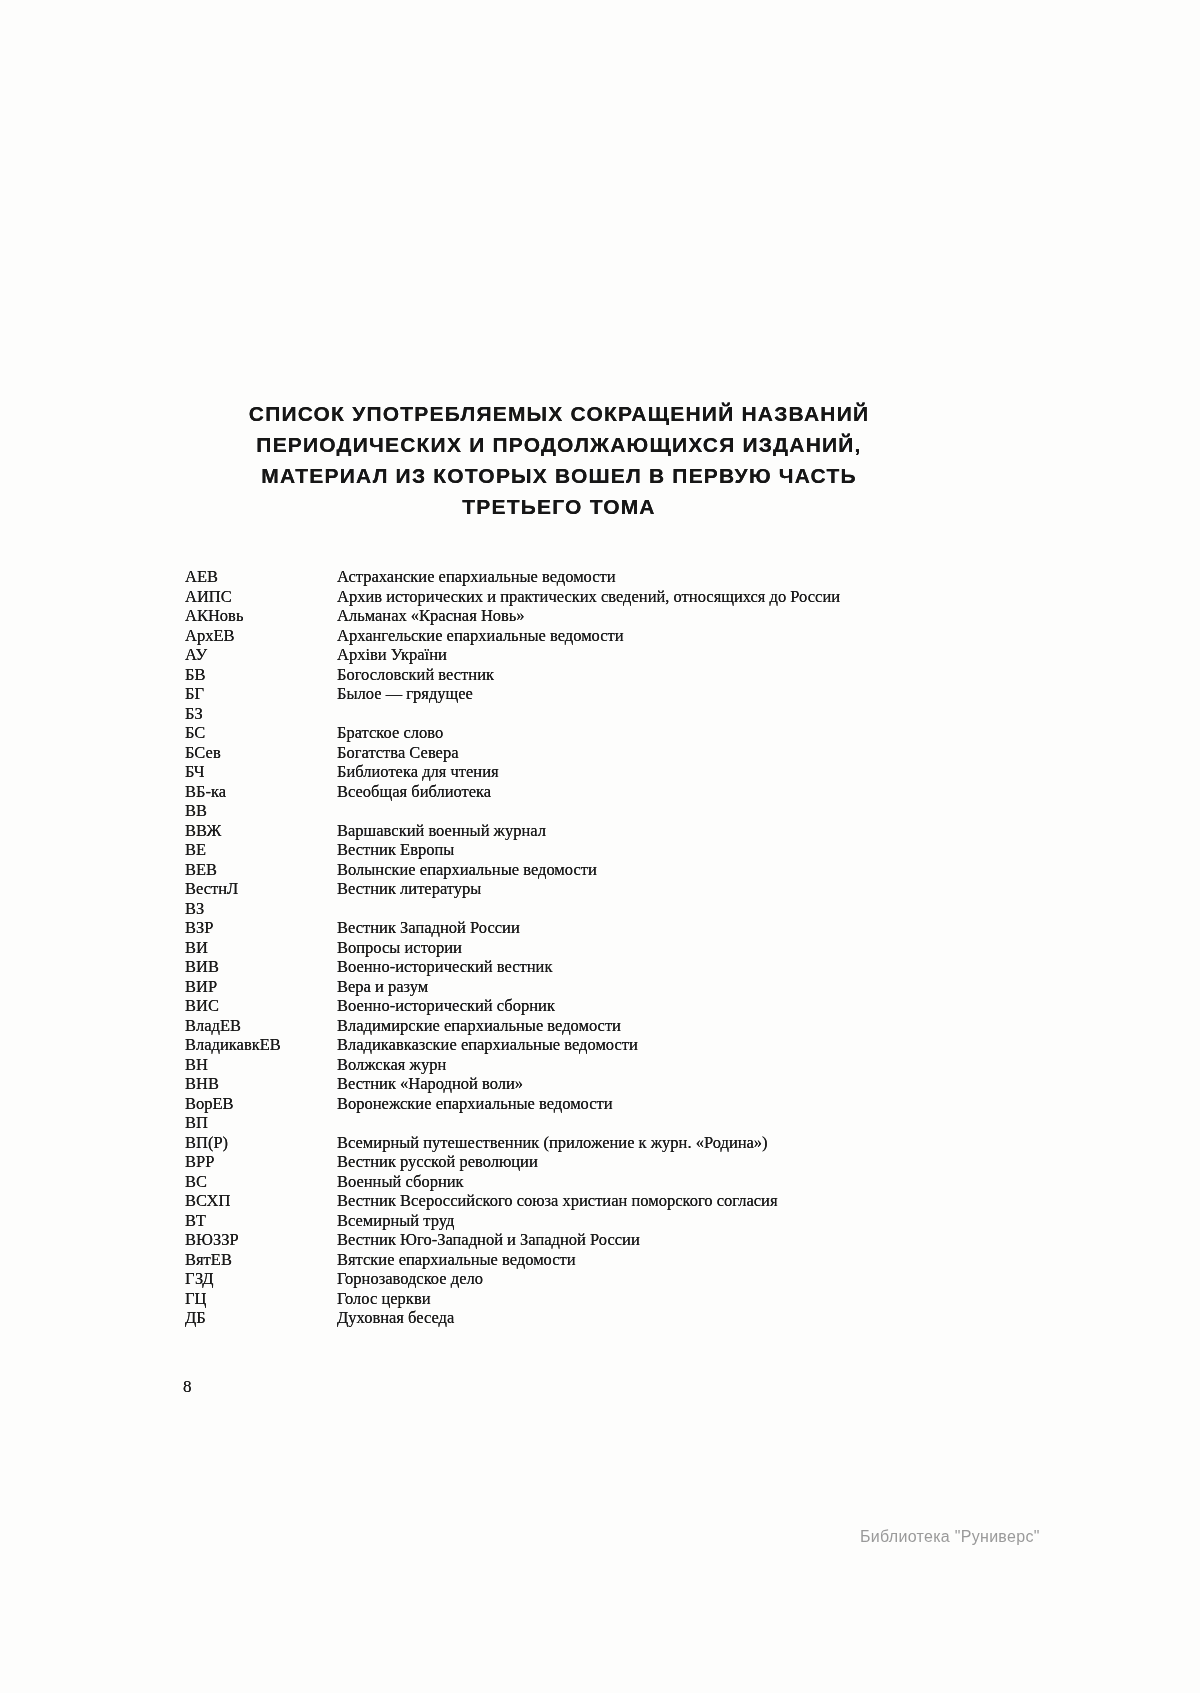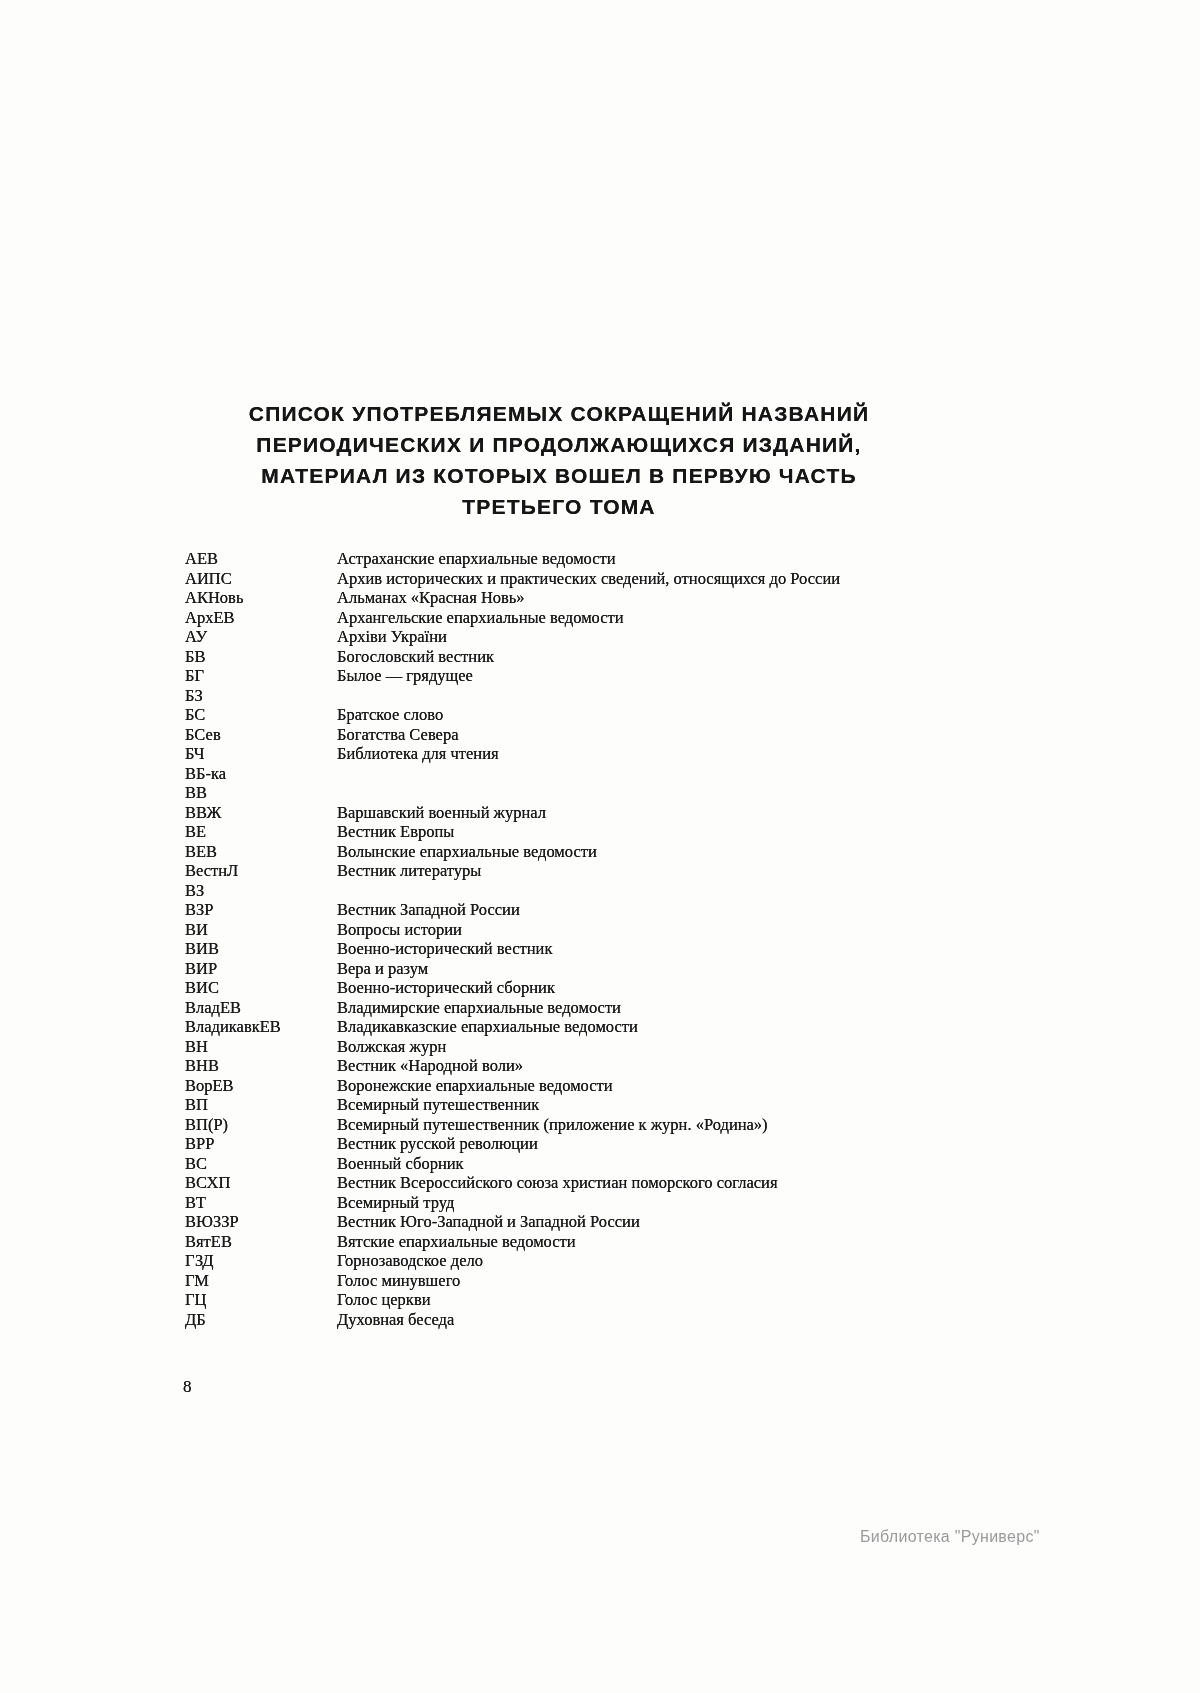"АЕВ" .list { margin-top: 27px -> 45px }
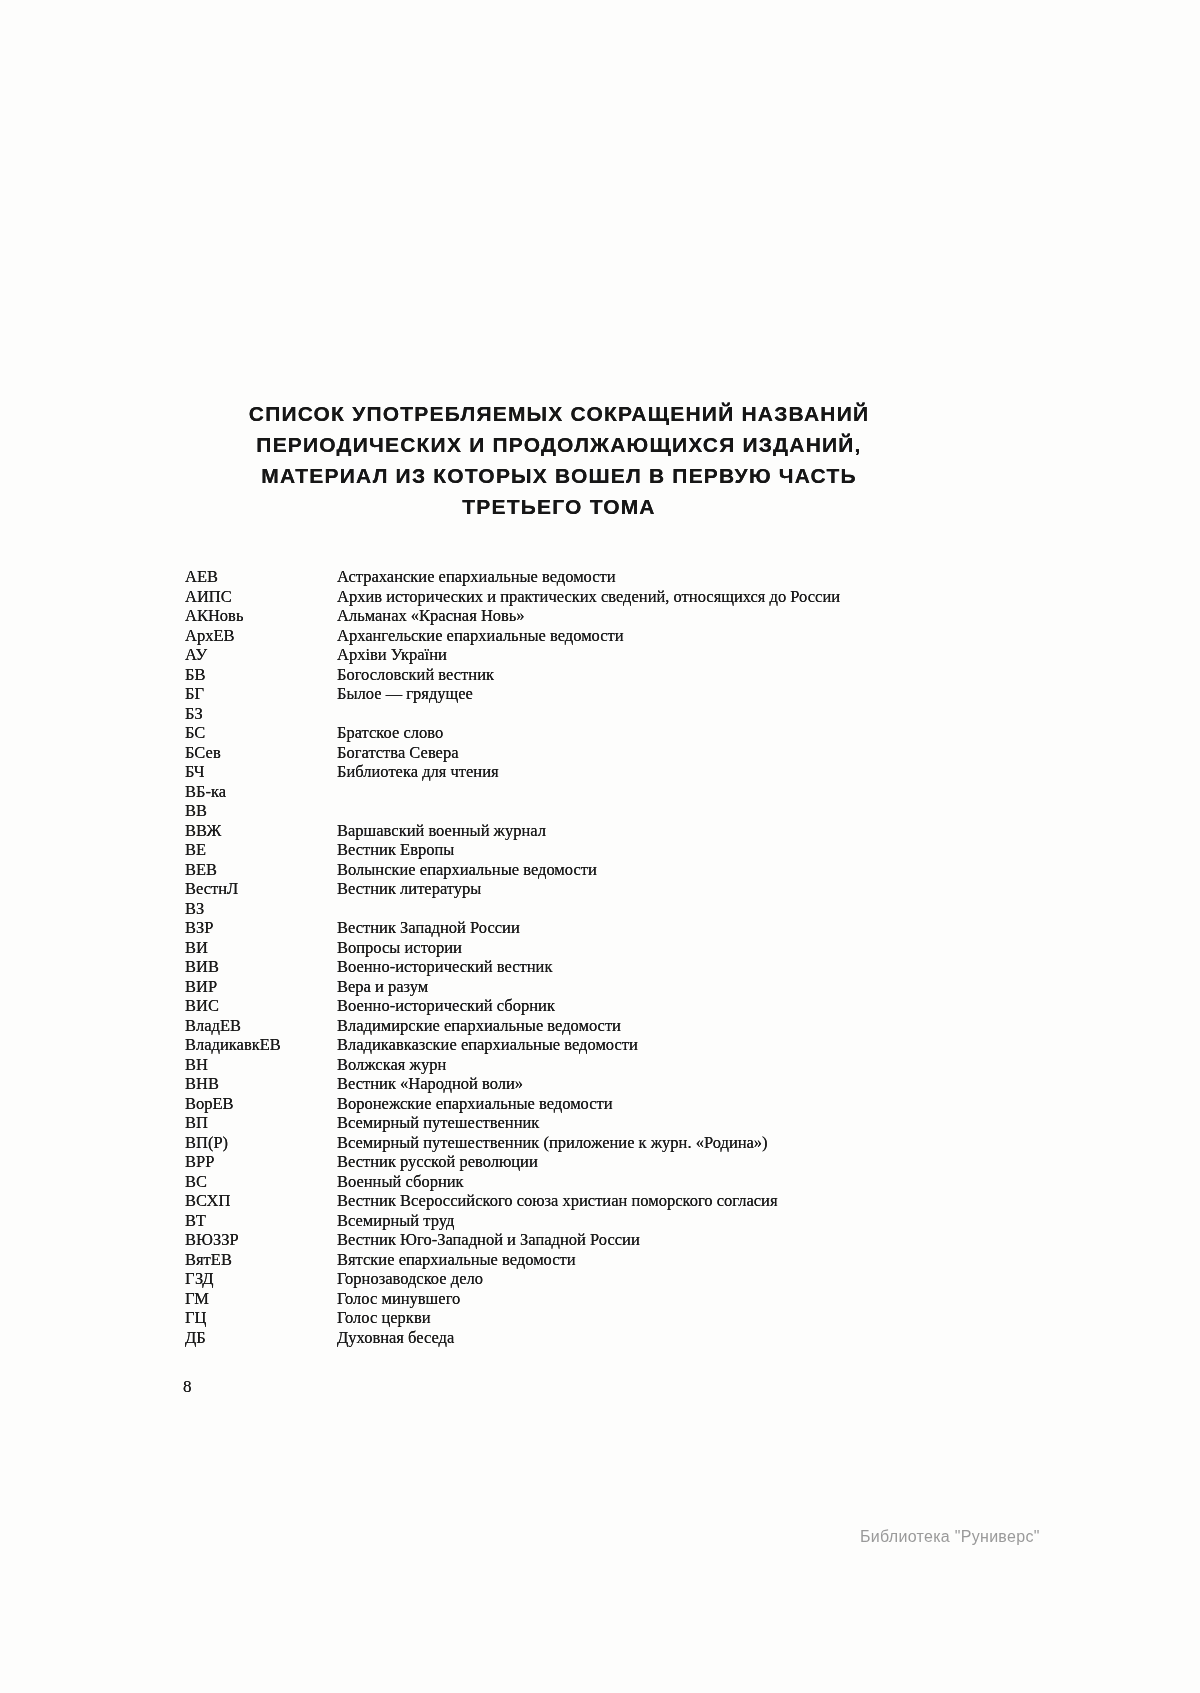"Всеобщая библиотека" span.def { html: none -> <span>Всеобщая библиотека</span> }
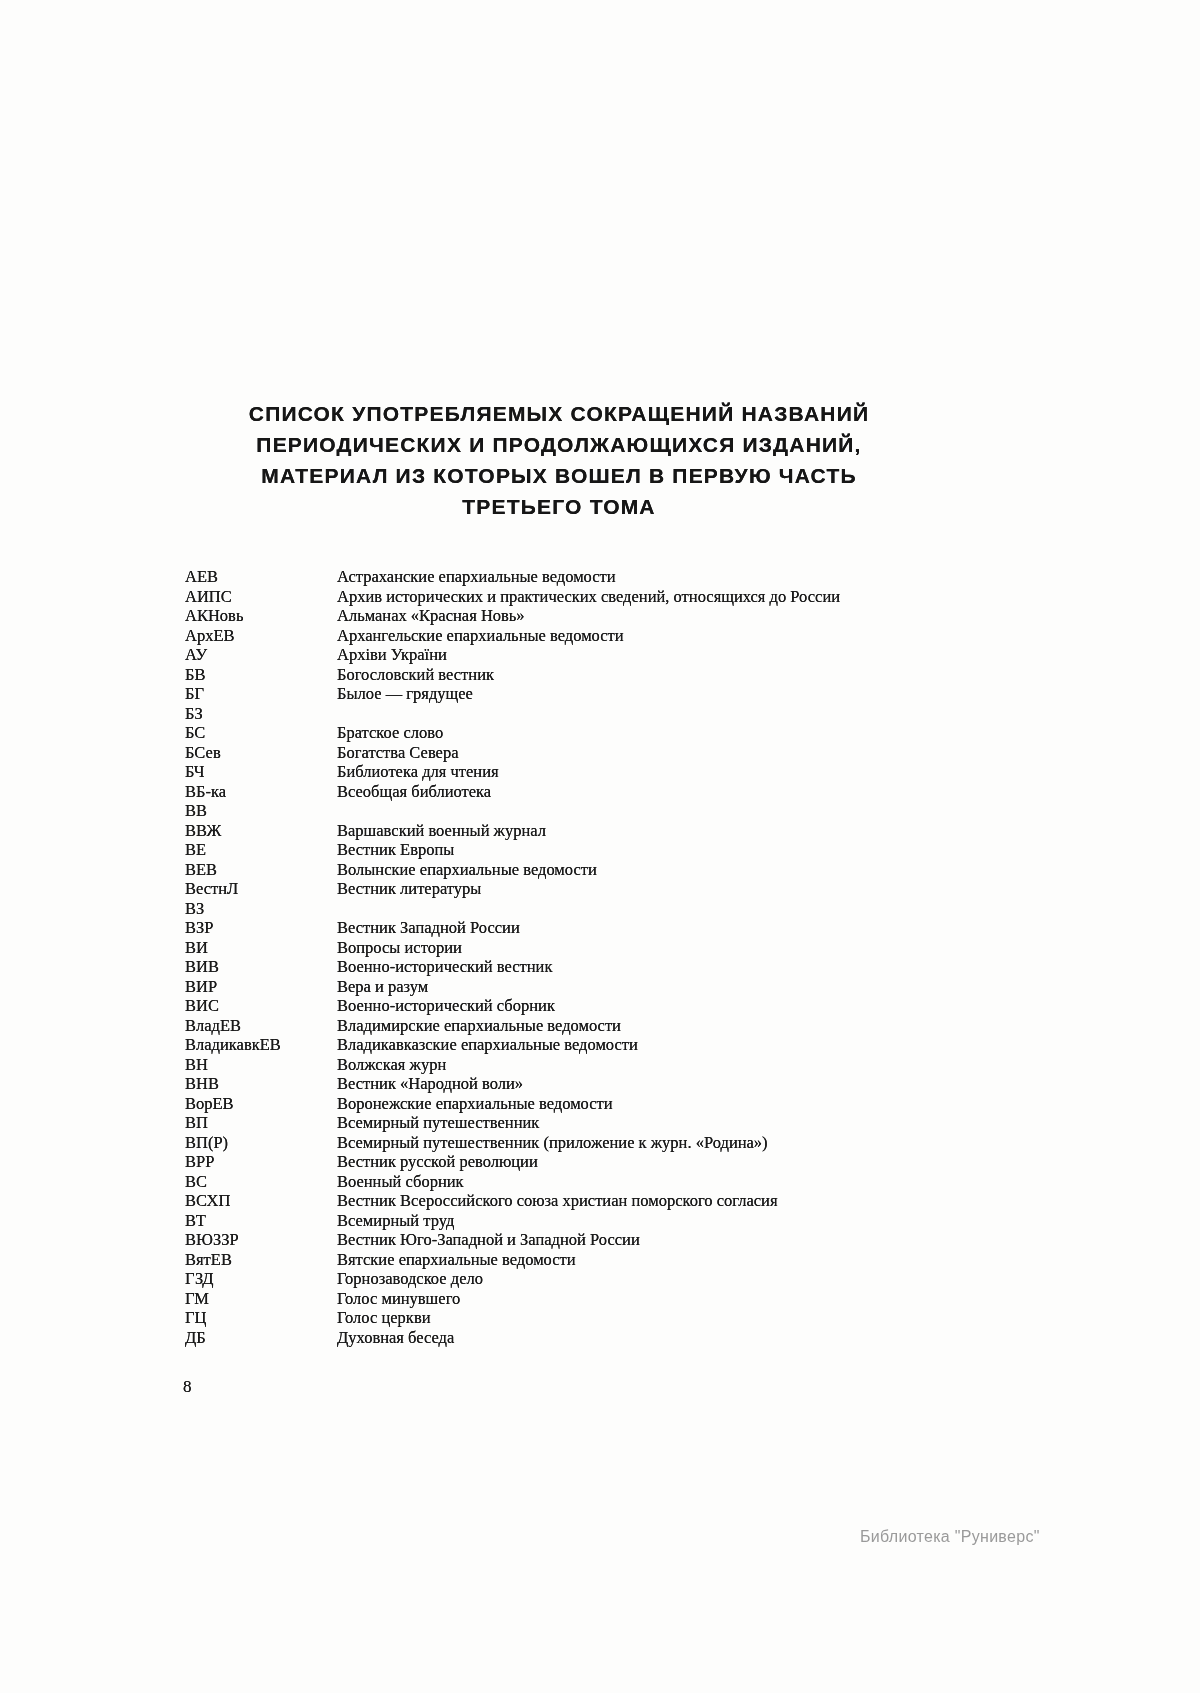"Всемирный путешественник" span.def { html: <span>Всемирный путешественник</span> -> none }
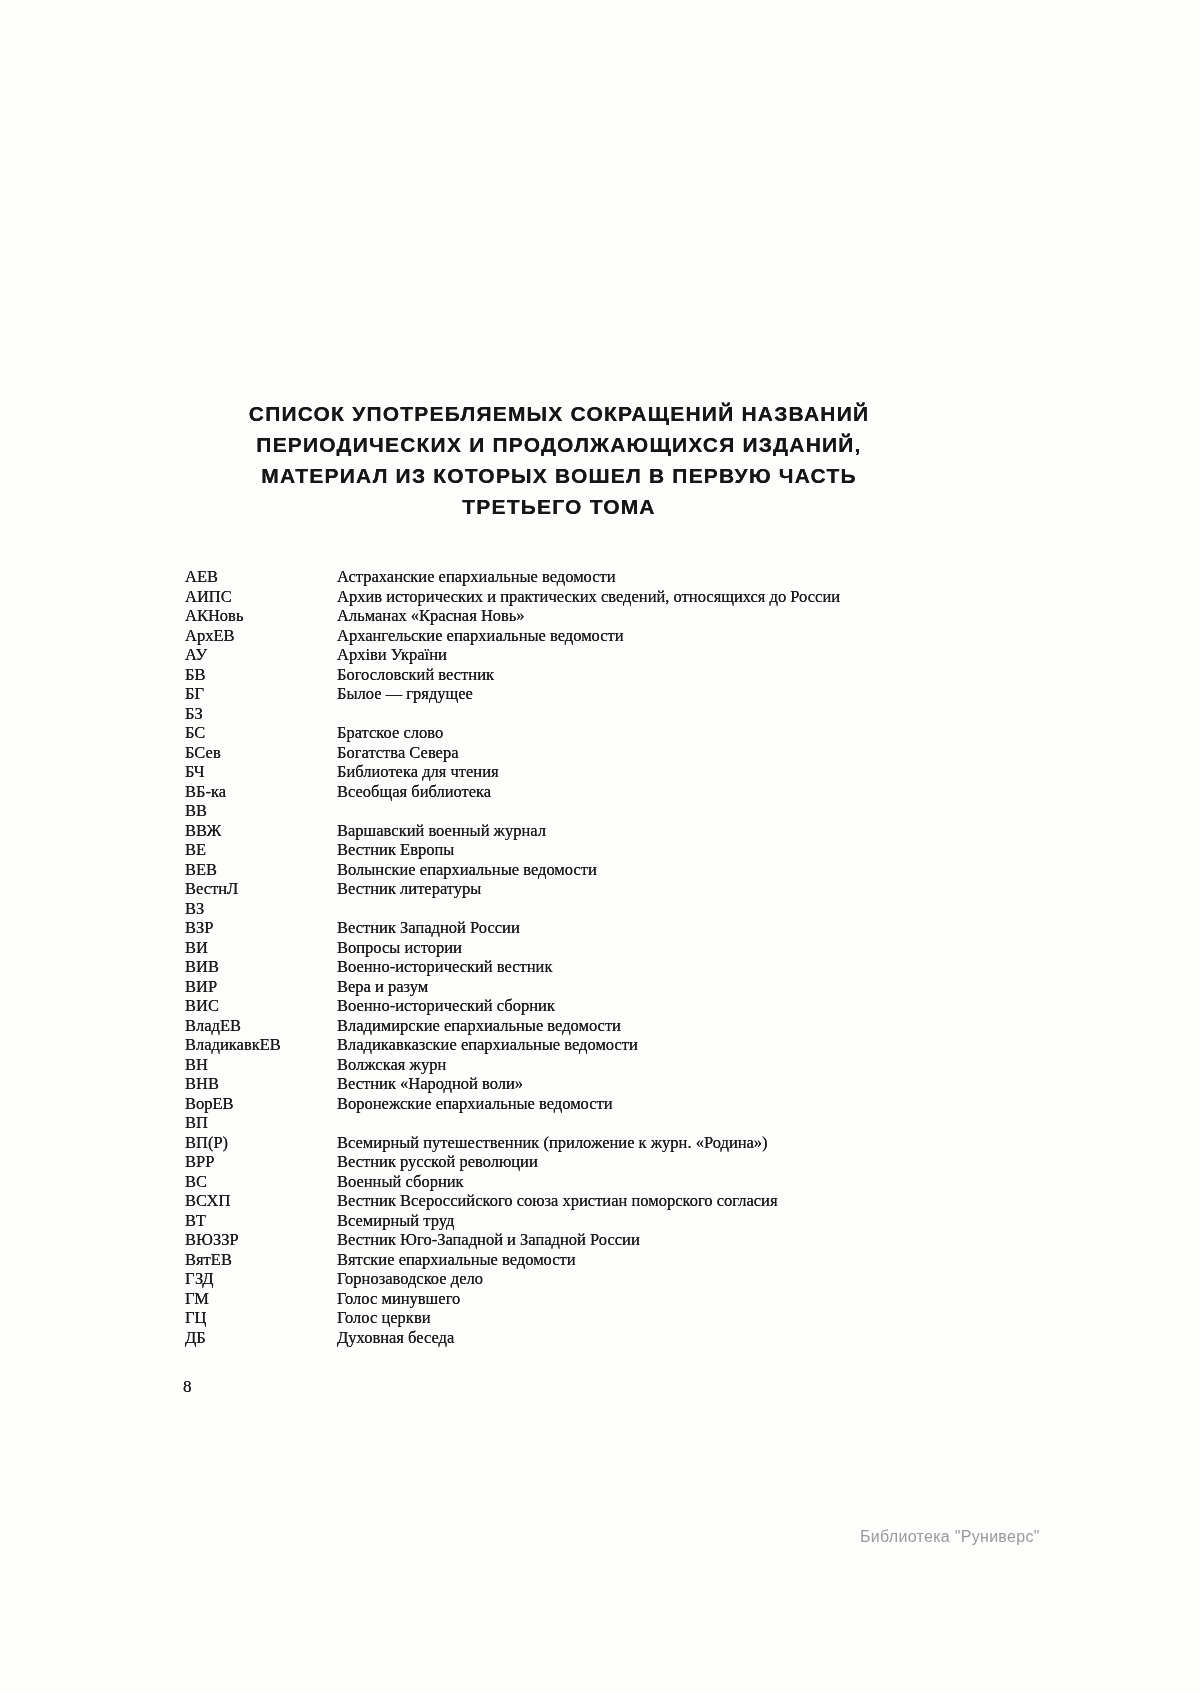"ГМ" div.row { html: <div> <span>ГМ</span> <span>Голос минувшего</span> </div> -> none }
